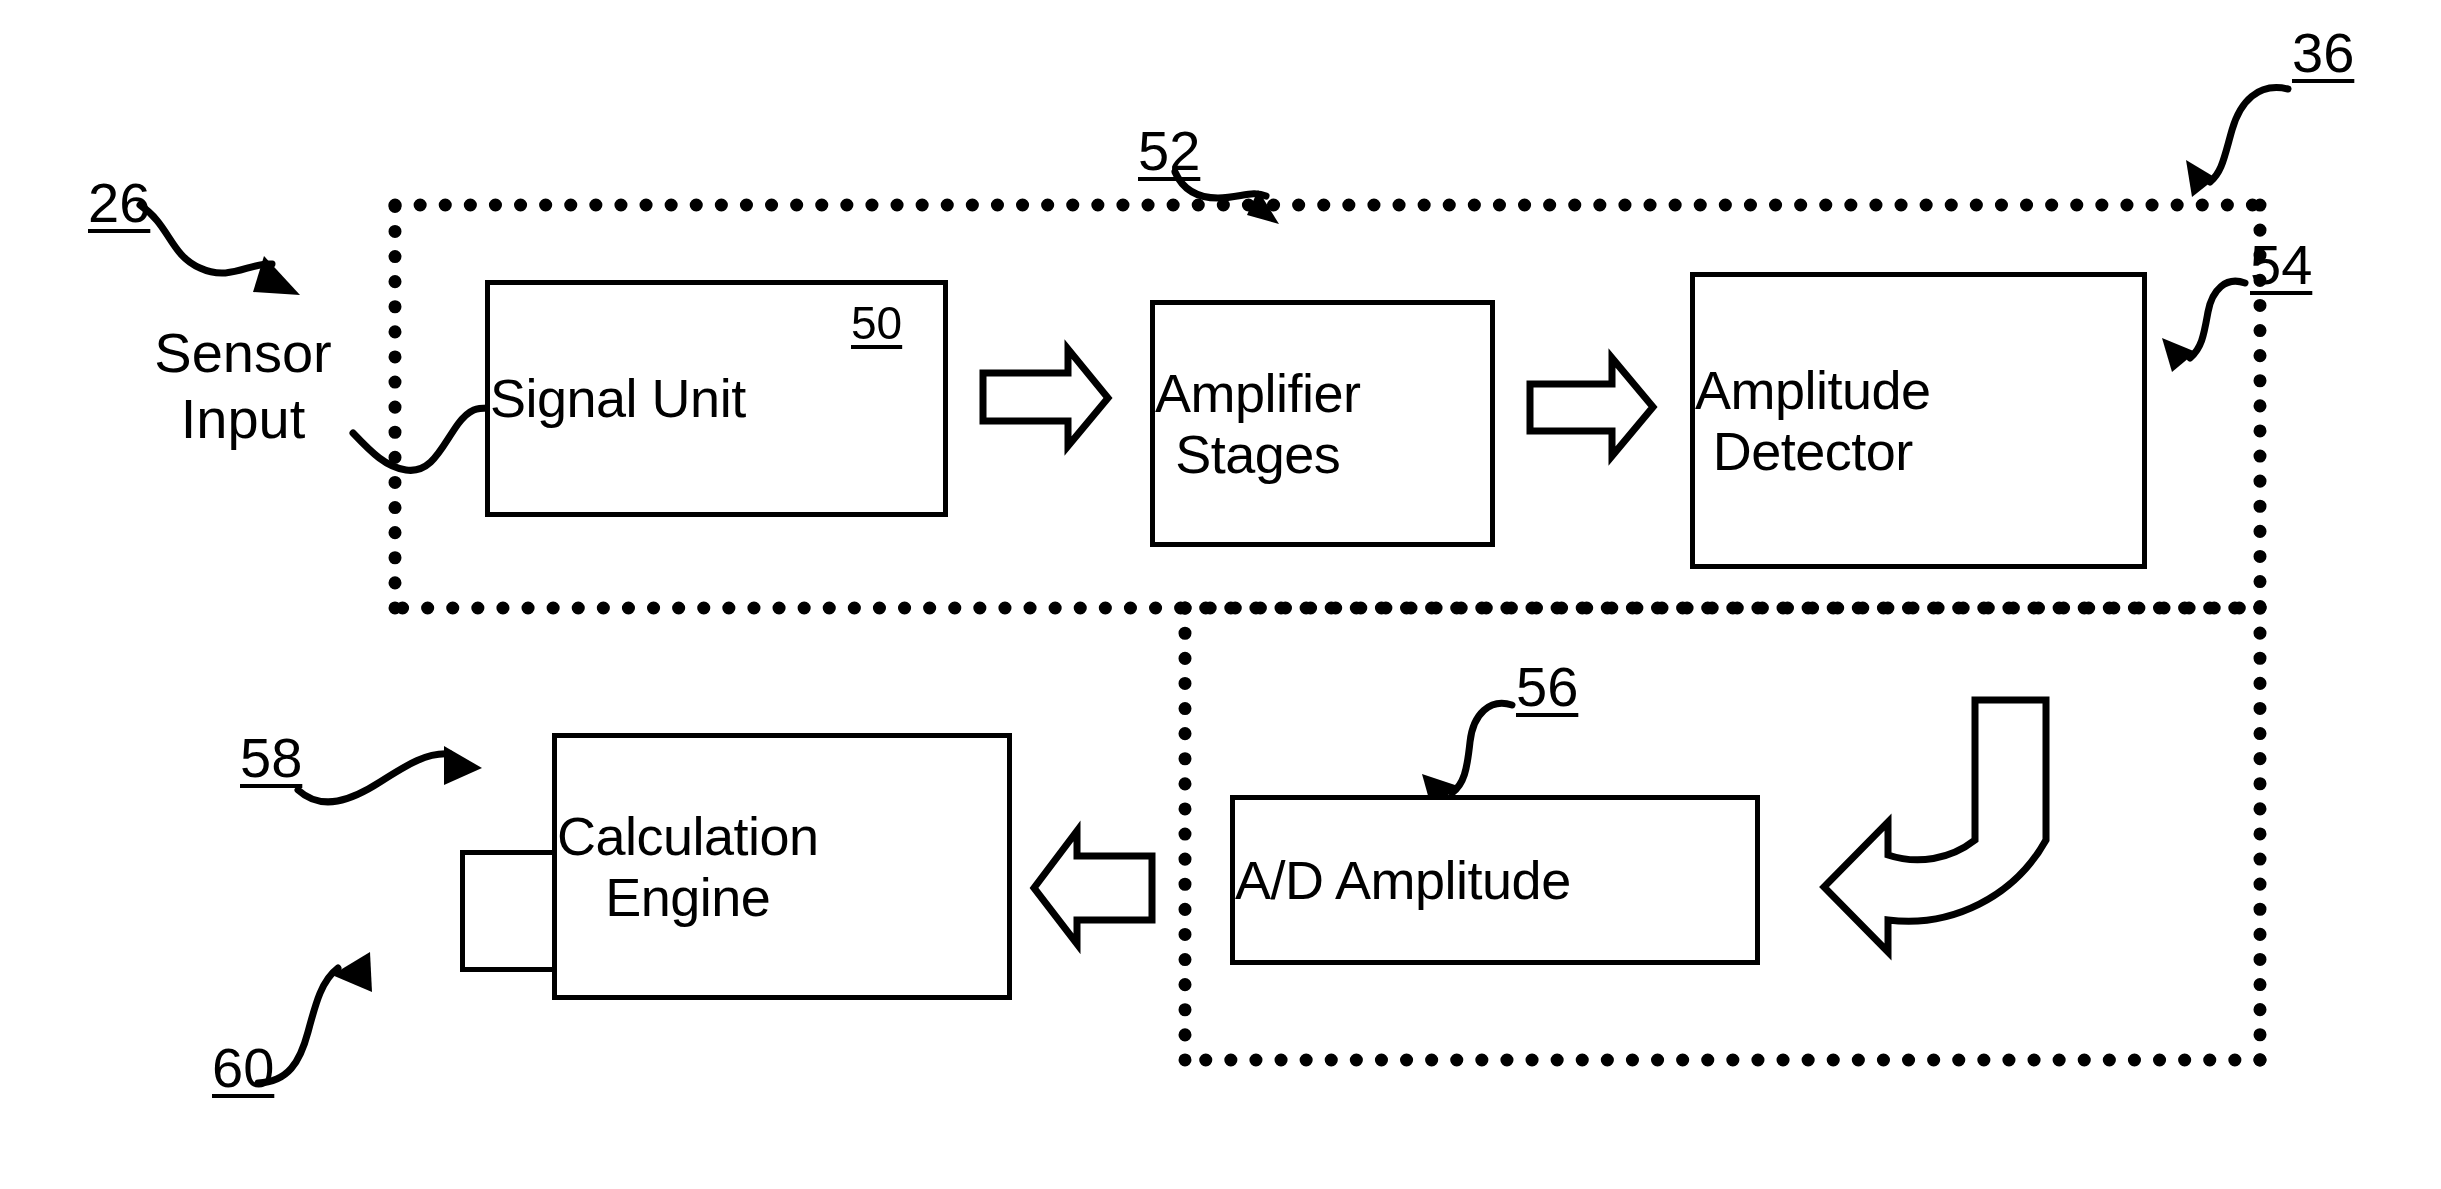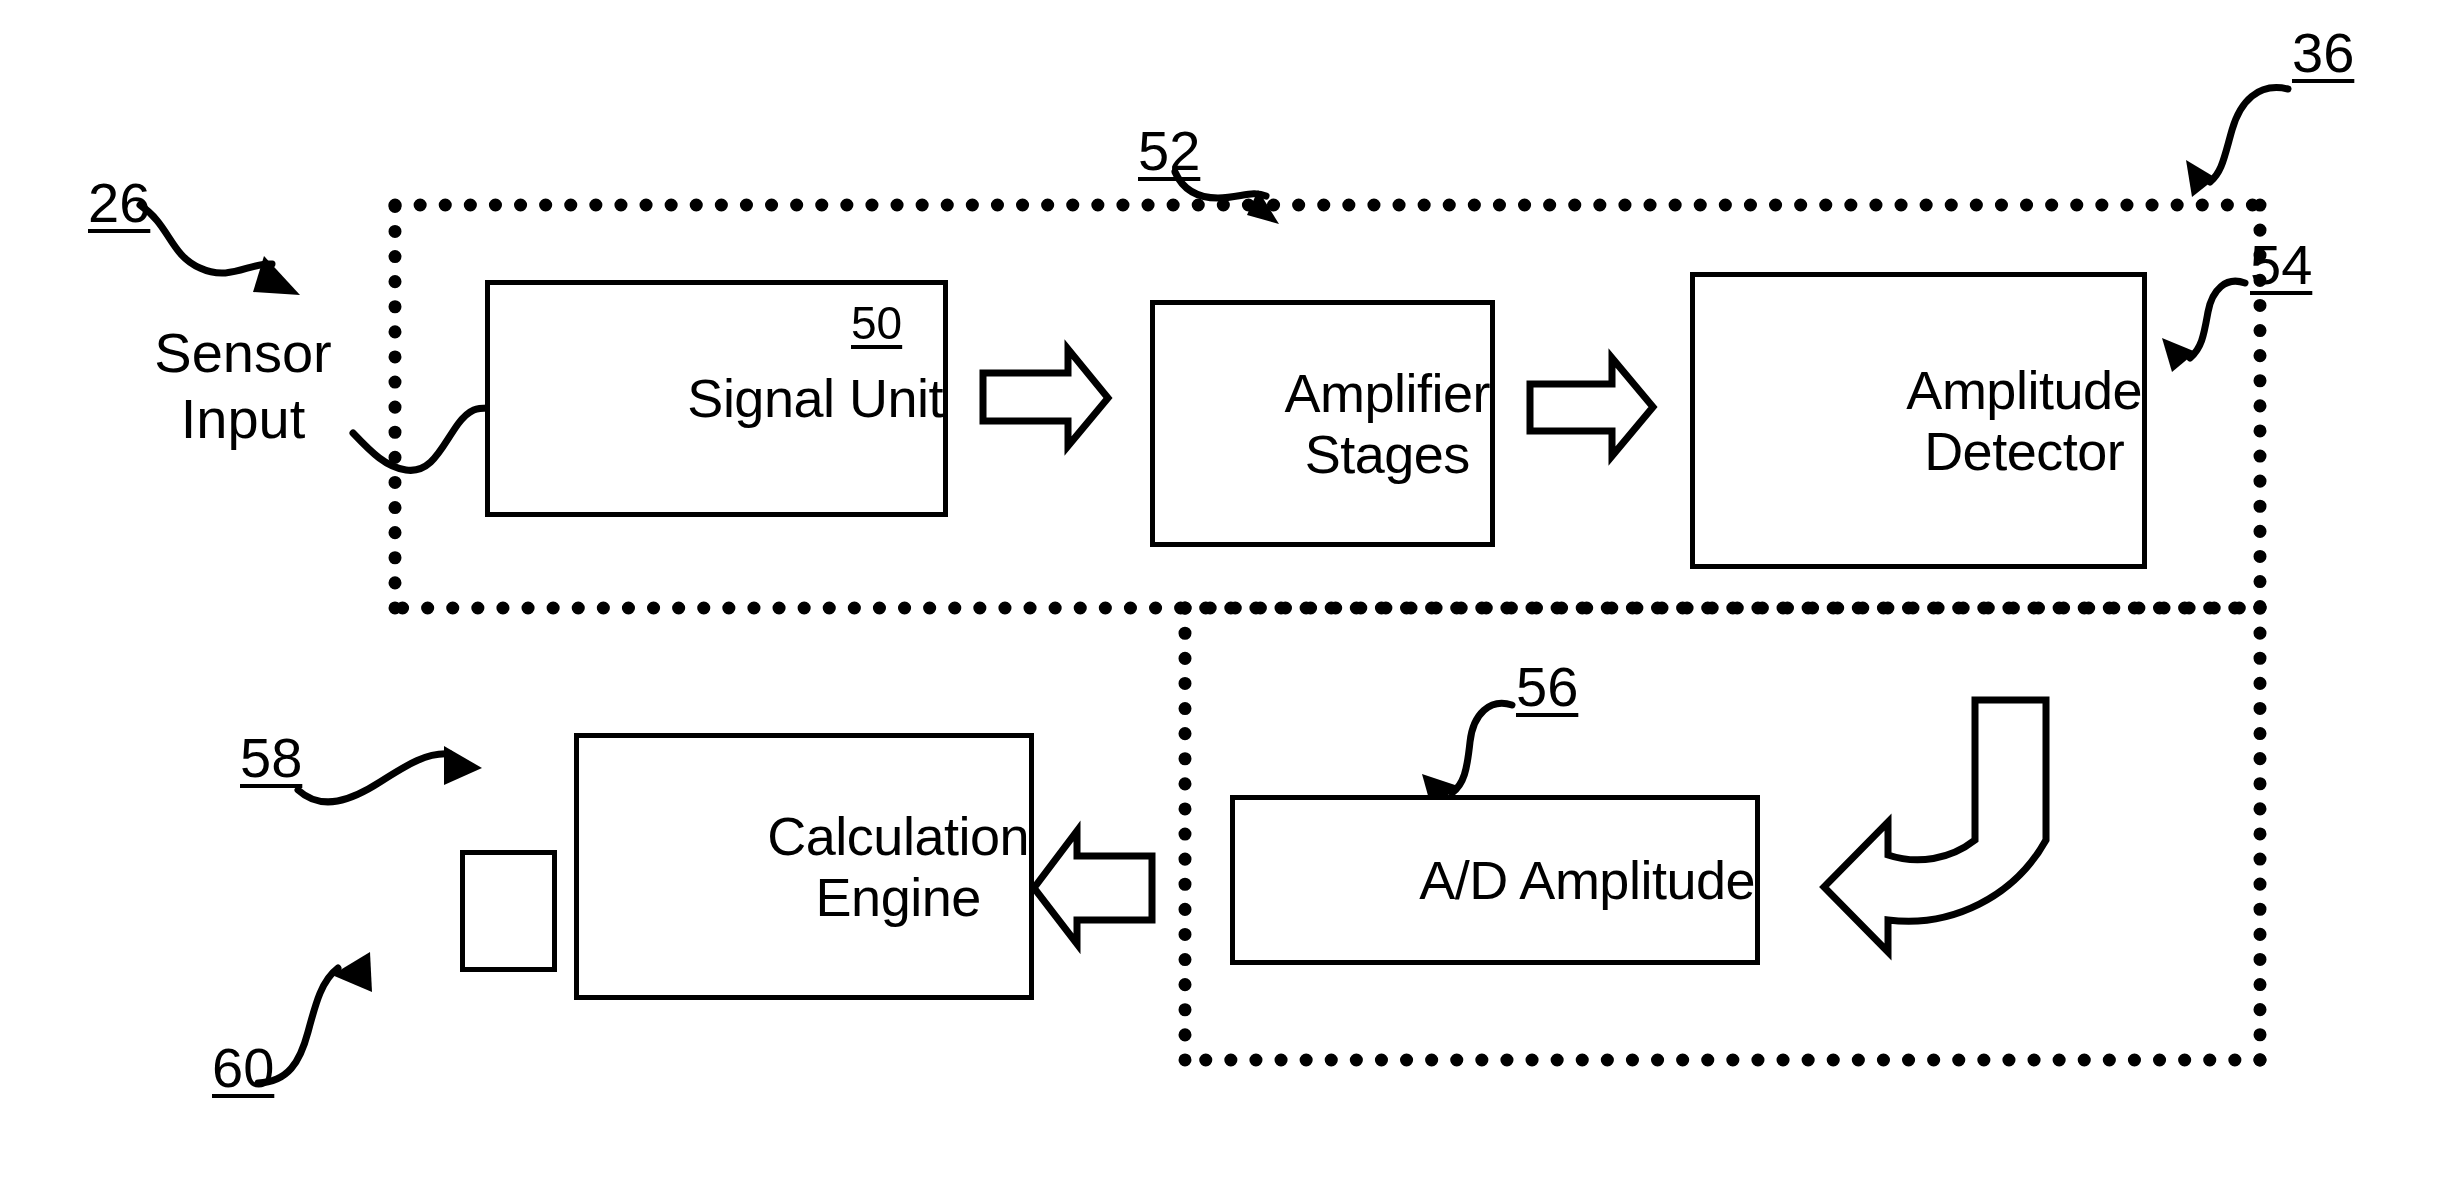"Signal Unit" .node { justify-content: flex-end -> flex-start }
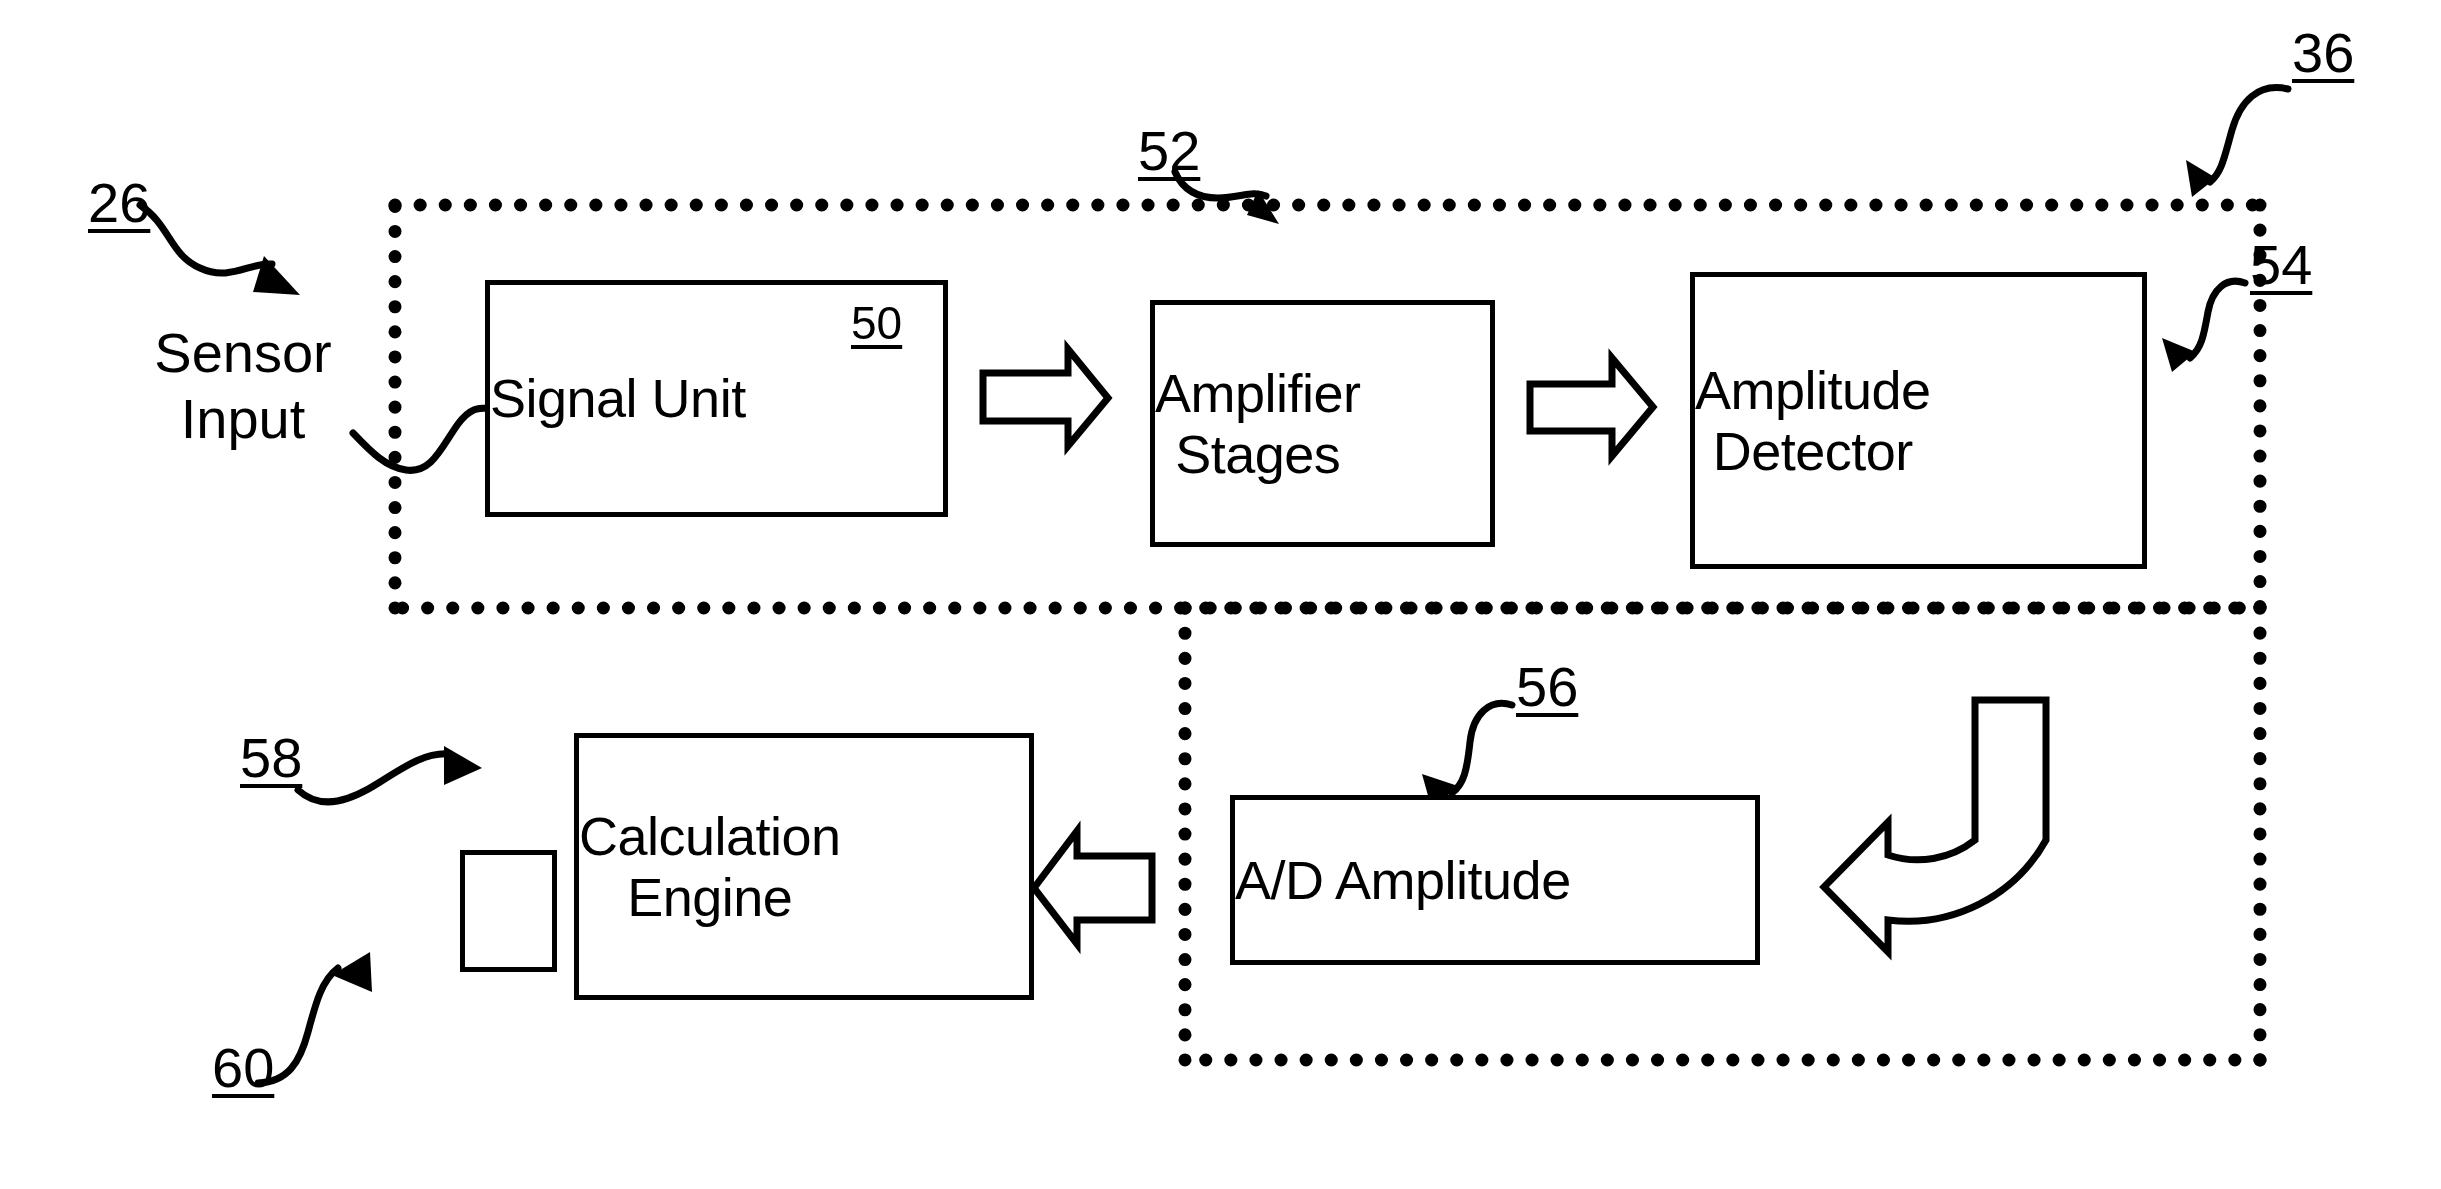"Calculation" div.node { margin-left: 22px -> none }
